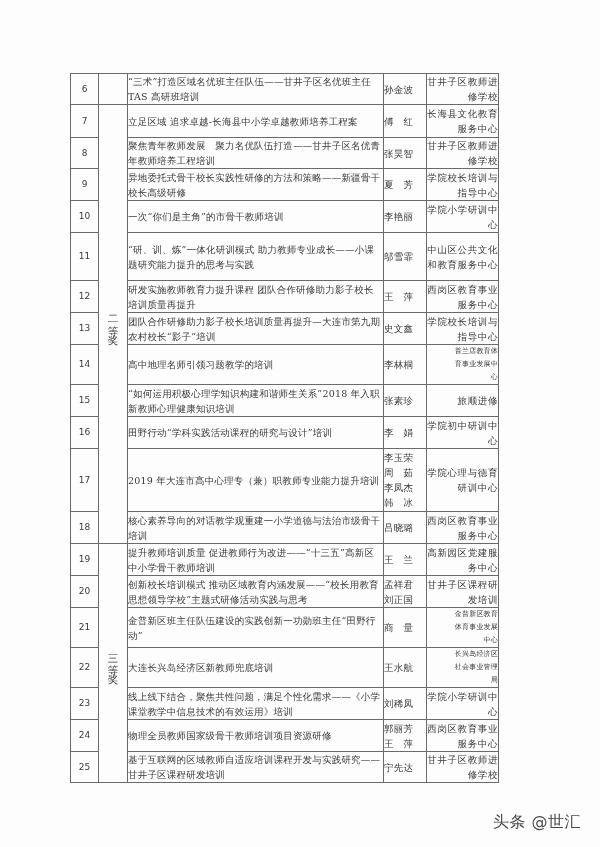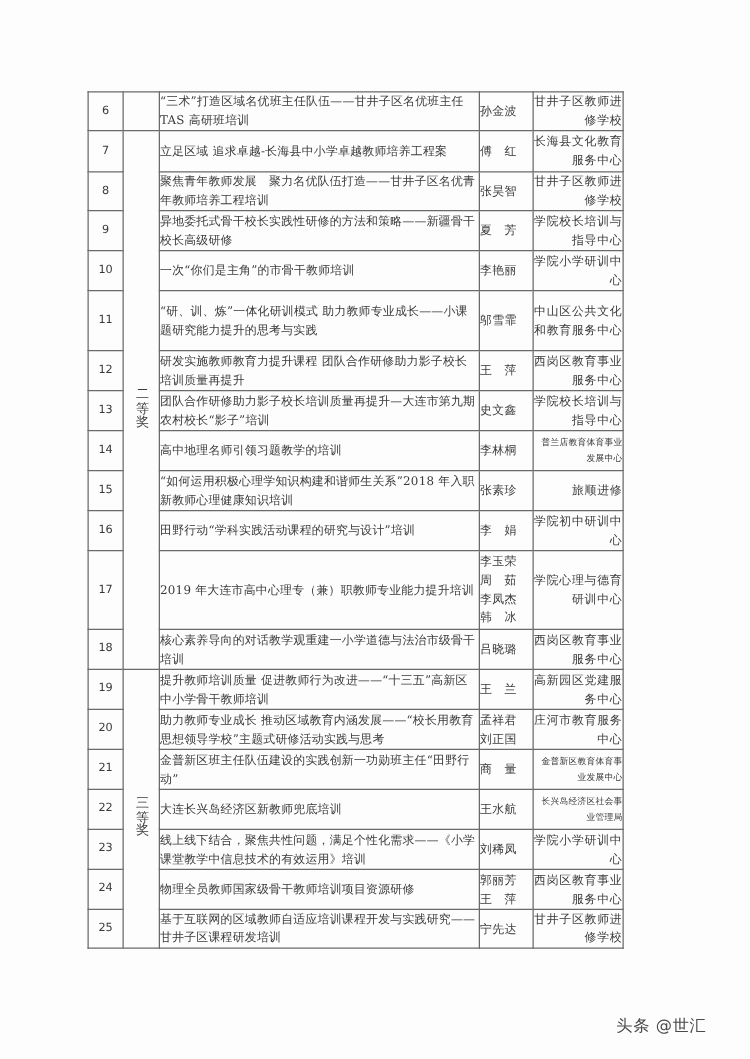"普兰店教育体育事业发展中心" td.unit.small { padding-left: none -> 24px }
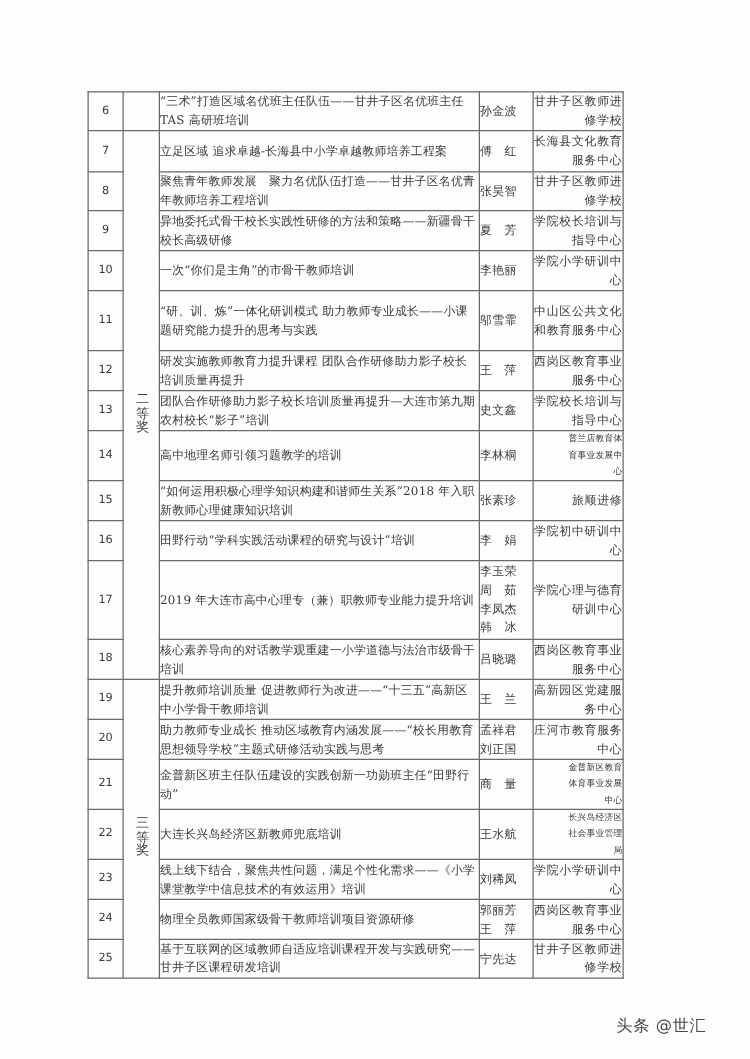"助力教师专业成长" td.title { text: 助力教师专业成长 -> 创新校长培训模式 }
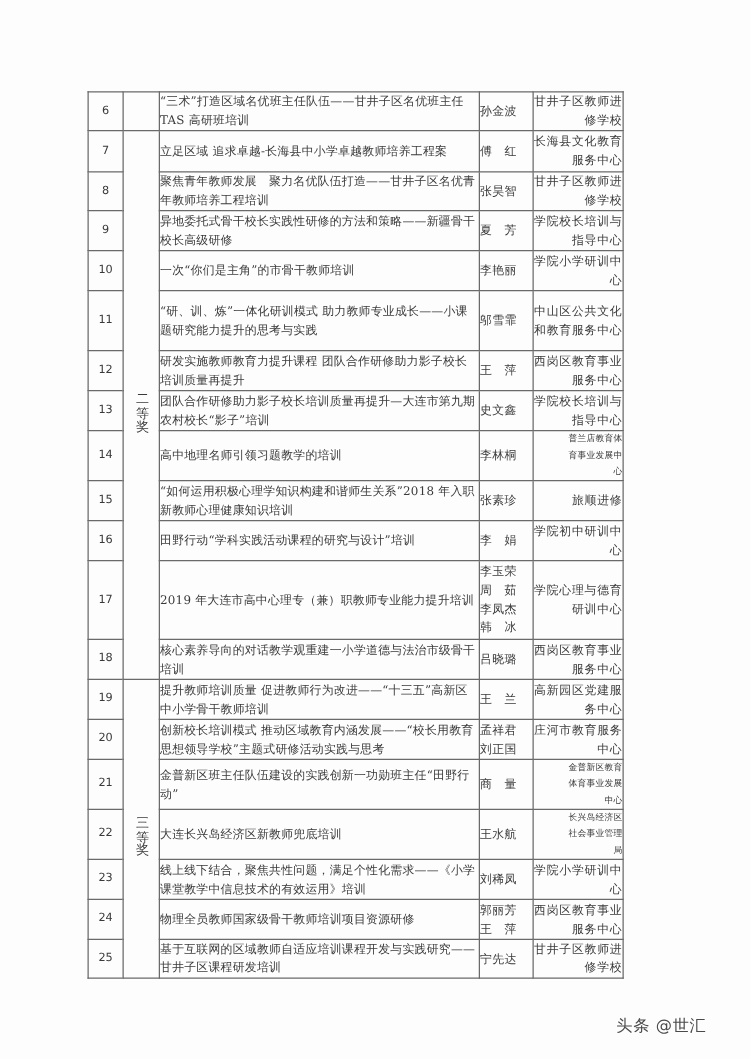"庄河市教育服务中心" td.unit { text: 庄河市教育服务中心 -> 甘井子区课程研发培训 }
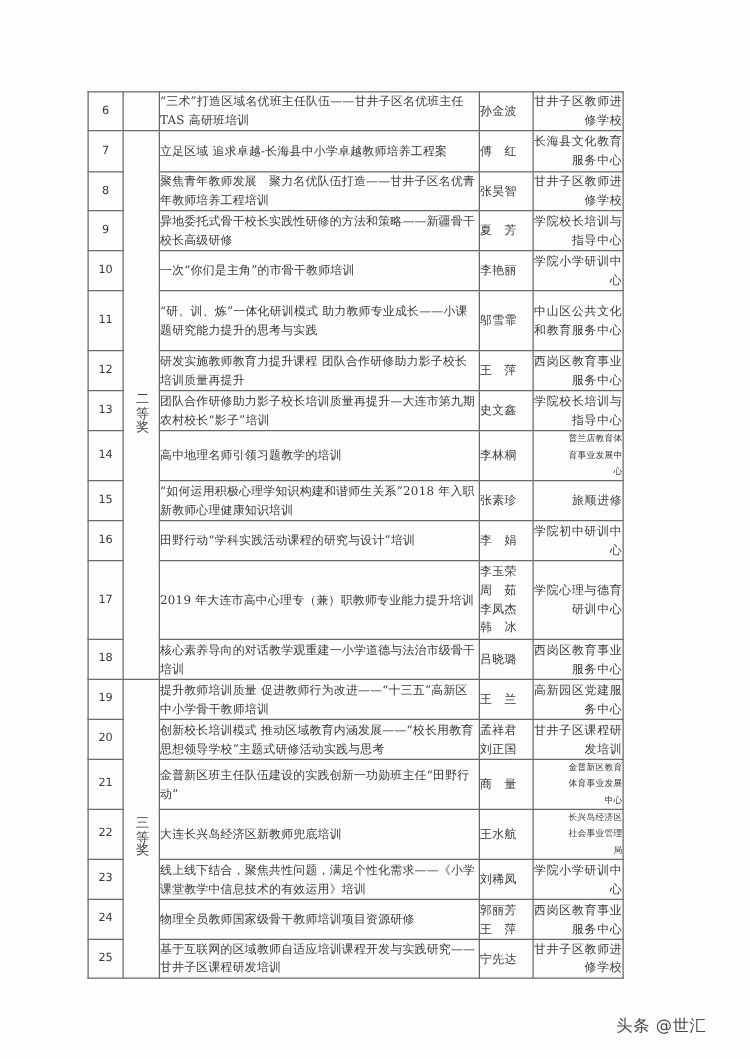"头条 @世汇" .watermark { font-size: 13px -> 16px }
